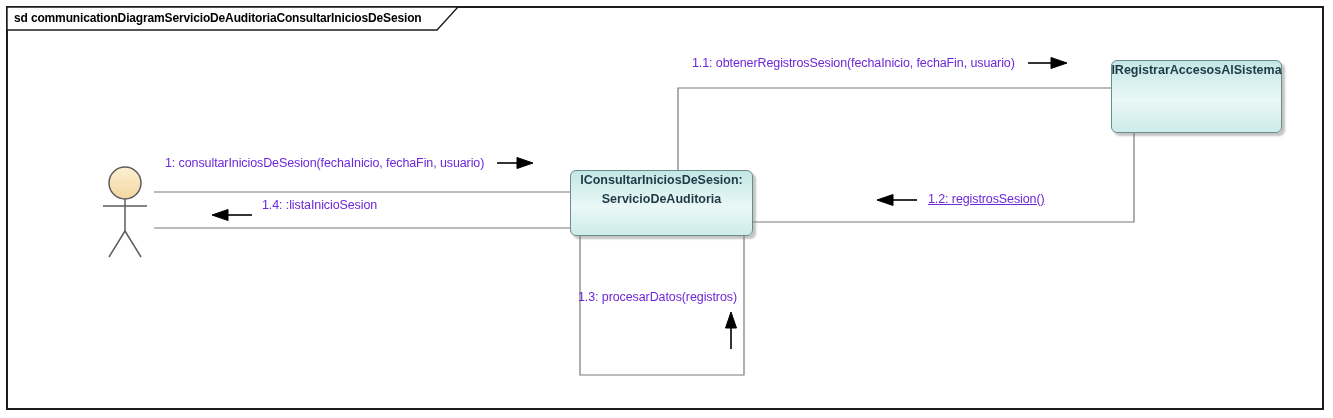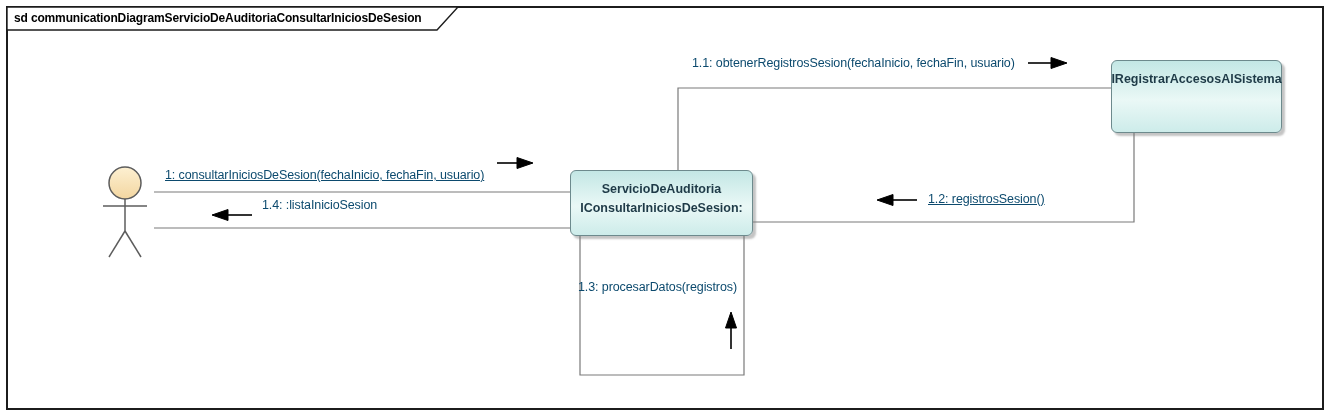"1.1: obtenerRegistrosSesion(fechaInicio," .msg { color: #0c4a6e -> #6d28d9 }
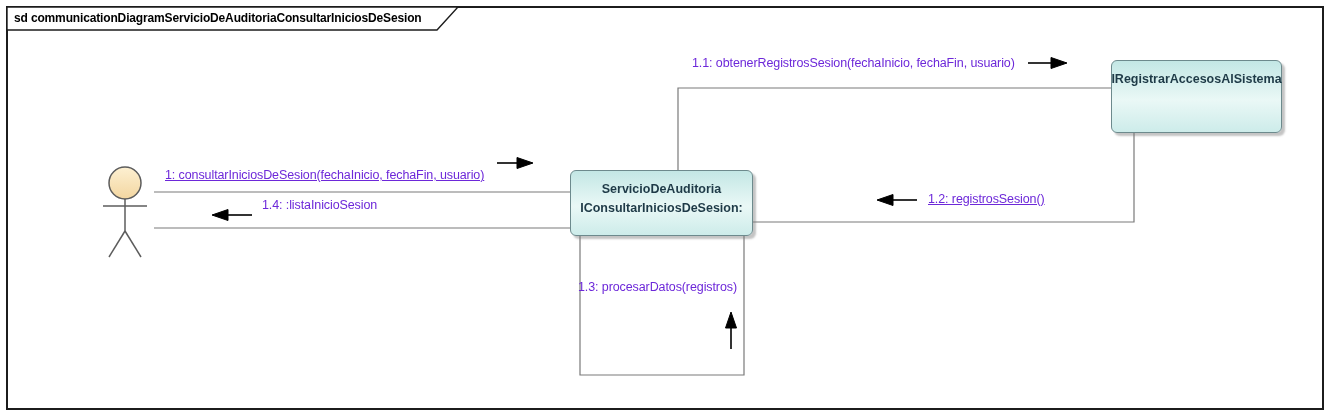"IRegistrarAccesosAlSistema" .obj { padding-top: 9px -> none }
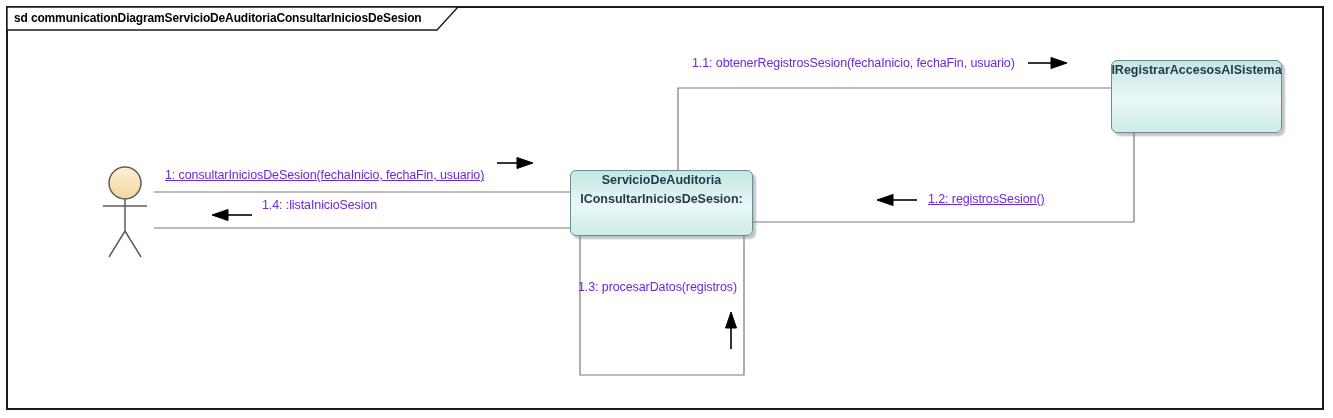"1: consultarIniciosDeSesion(fechaInicio," div.msg { text-decoration: underline -> none; top: 168px -> 156px }
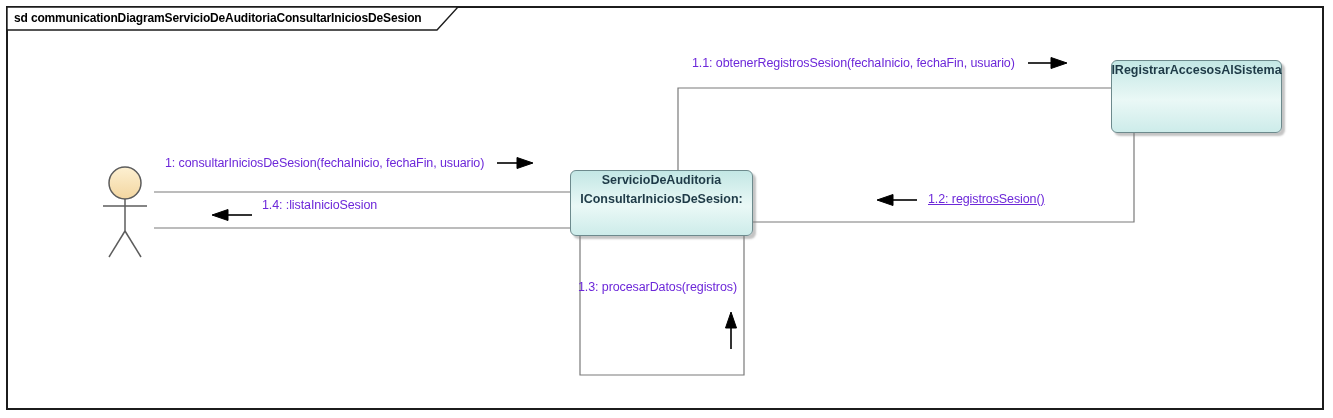"ServicioDeAuditoria" span { order: before "IConsultarIniciosDeSesion:" -> after "IConsultarIniciosDeSesion:" }
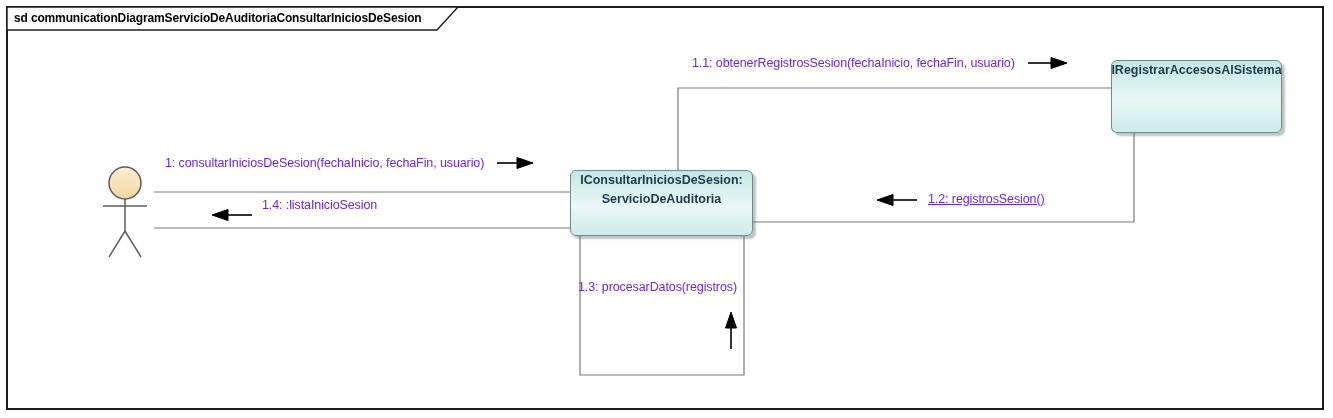"1.3: procesarDatos(registros)" div.msg { top: 280px -> 290px }
